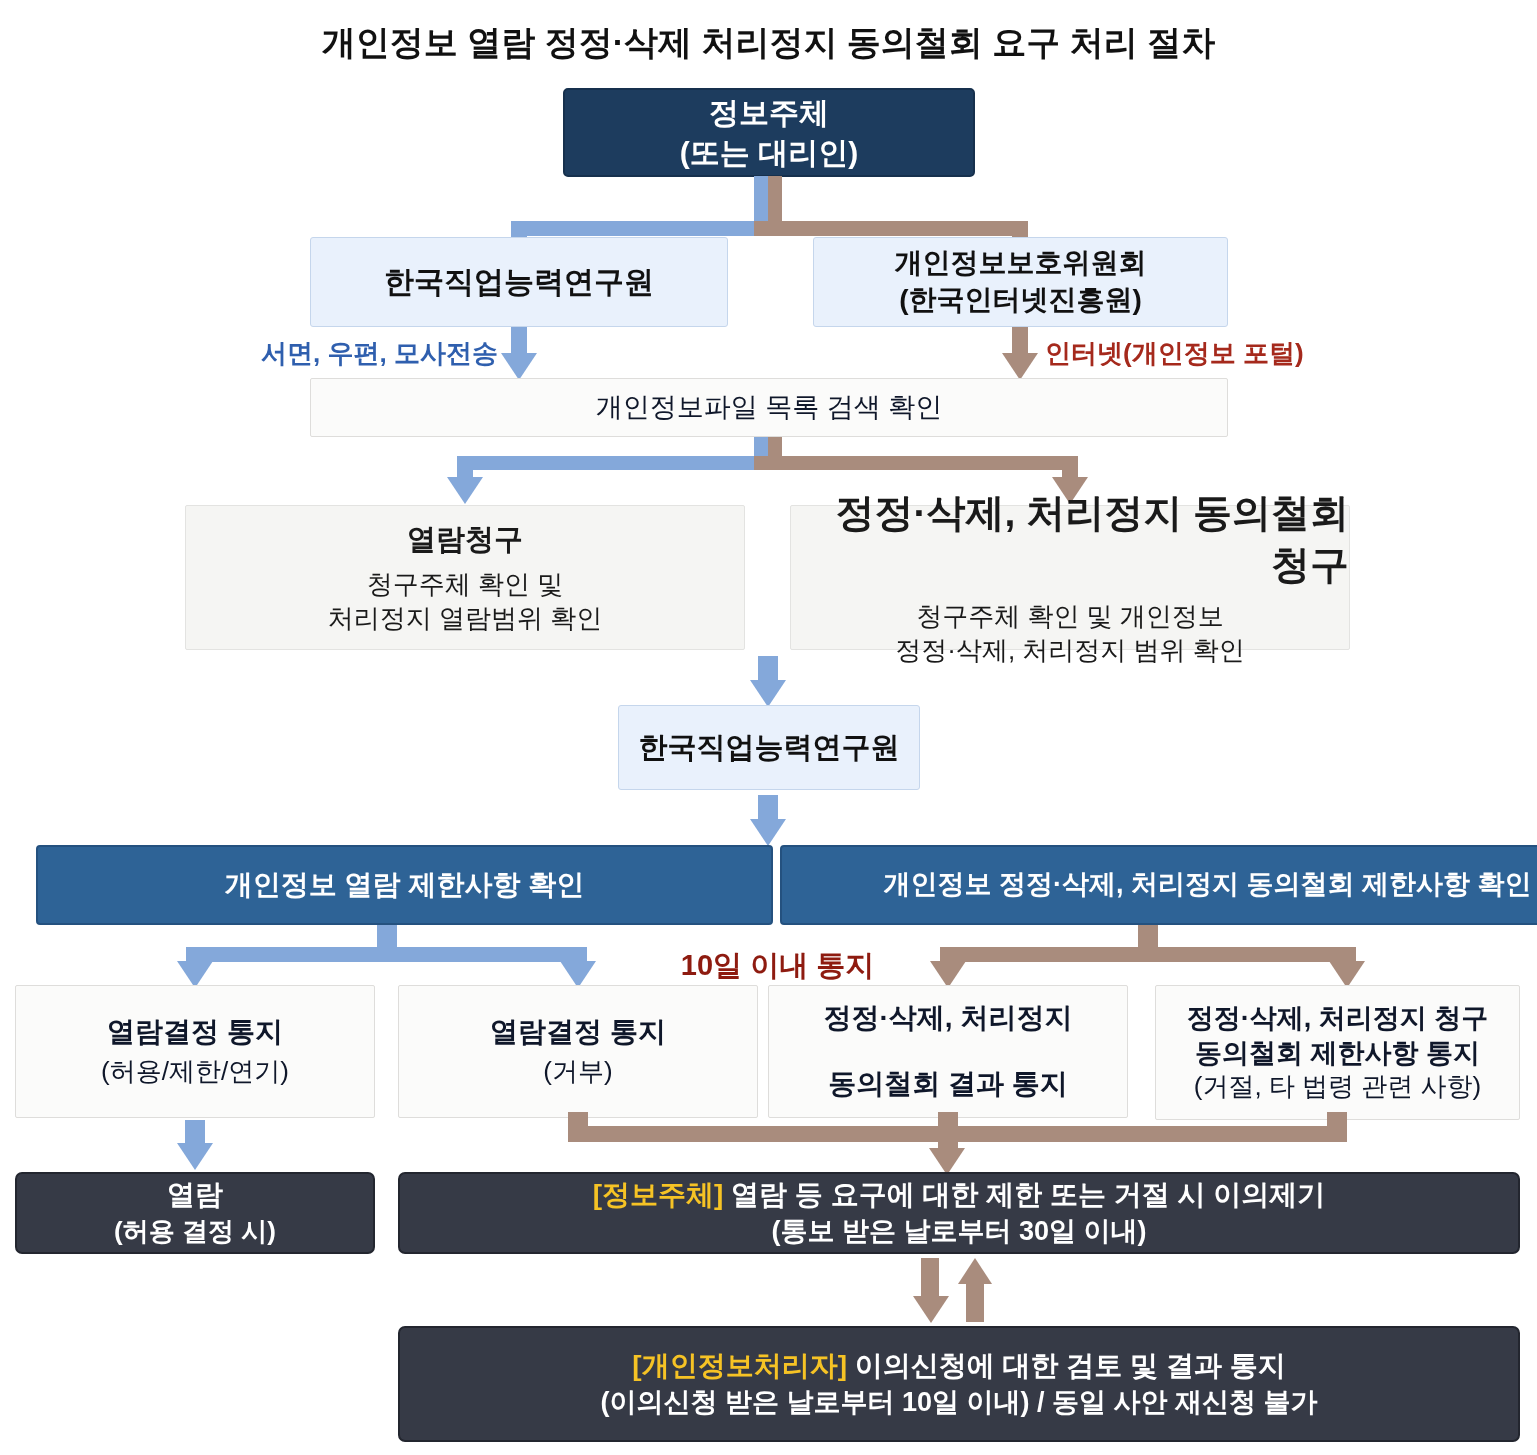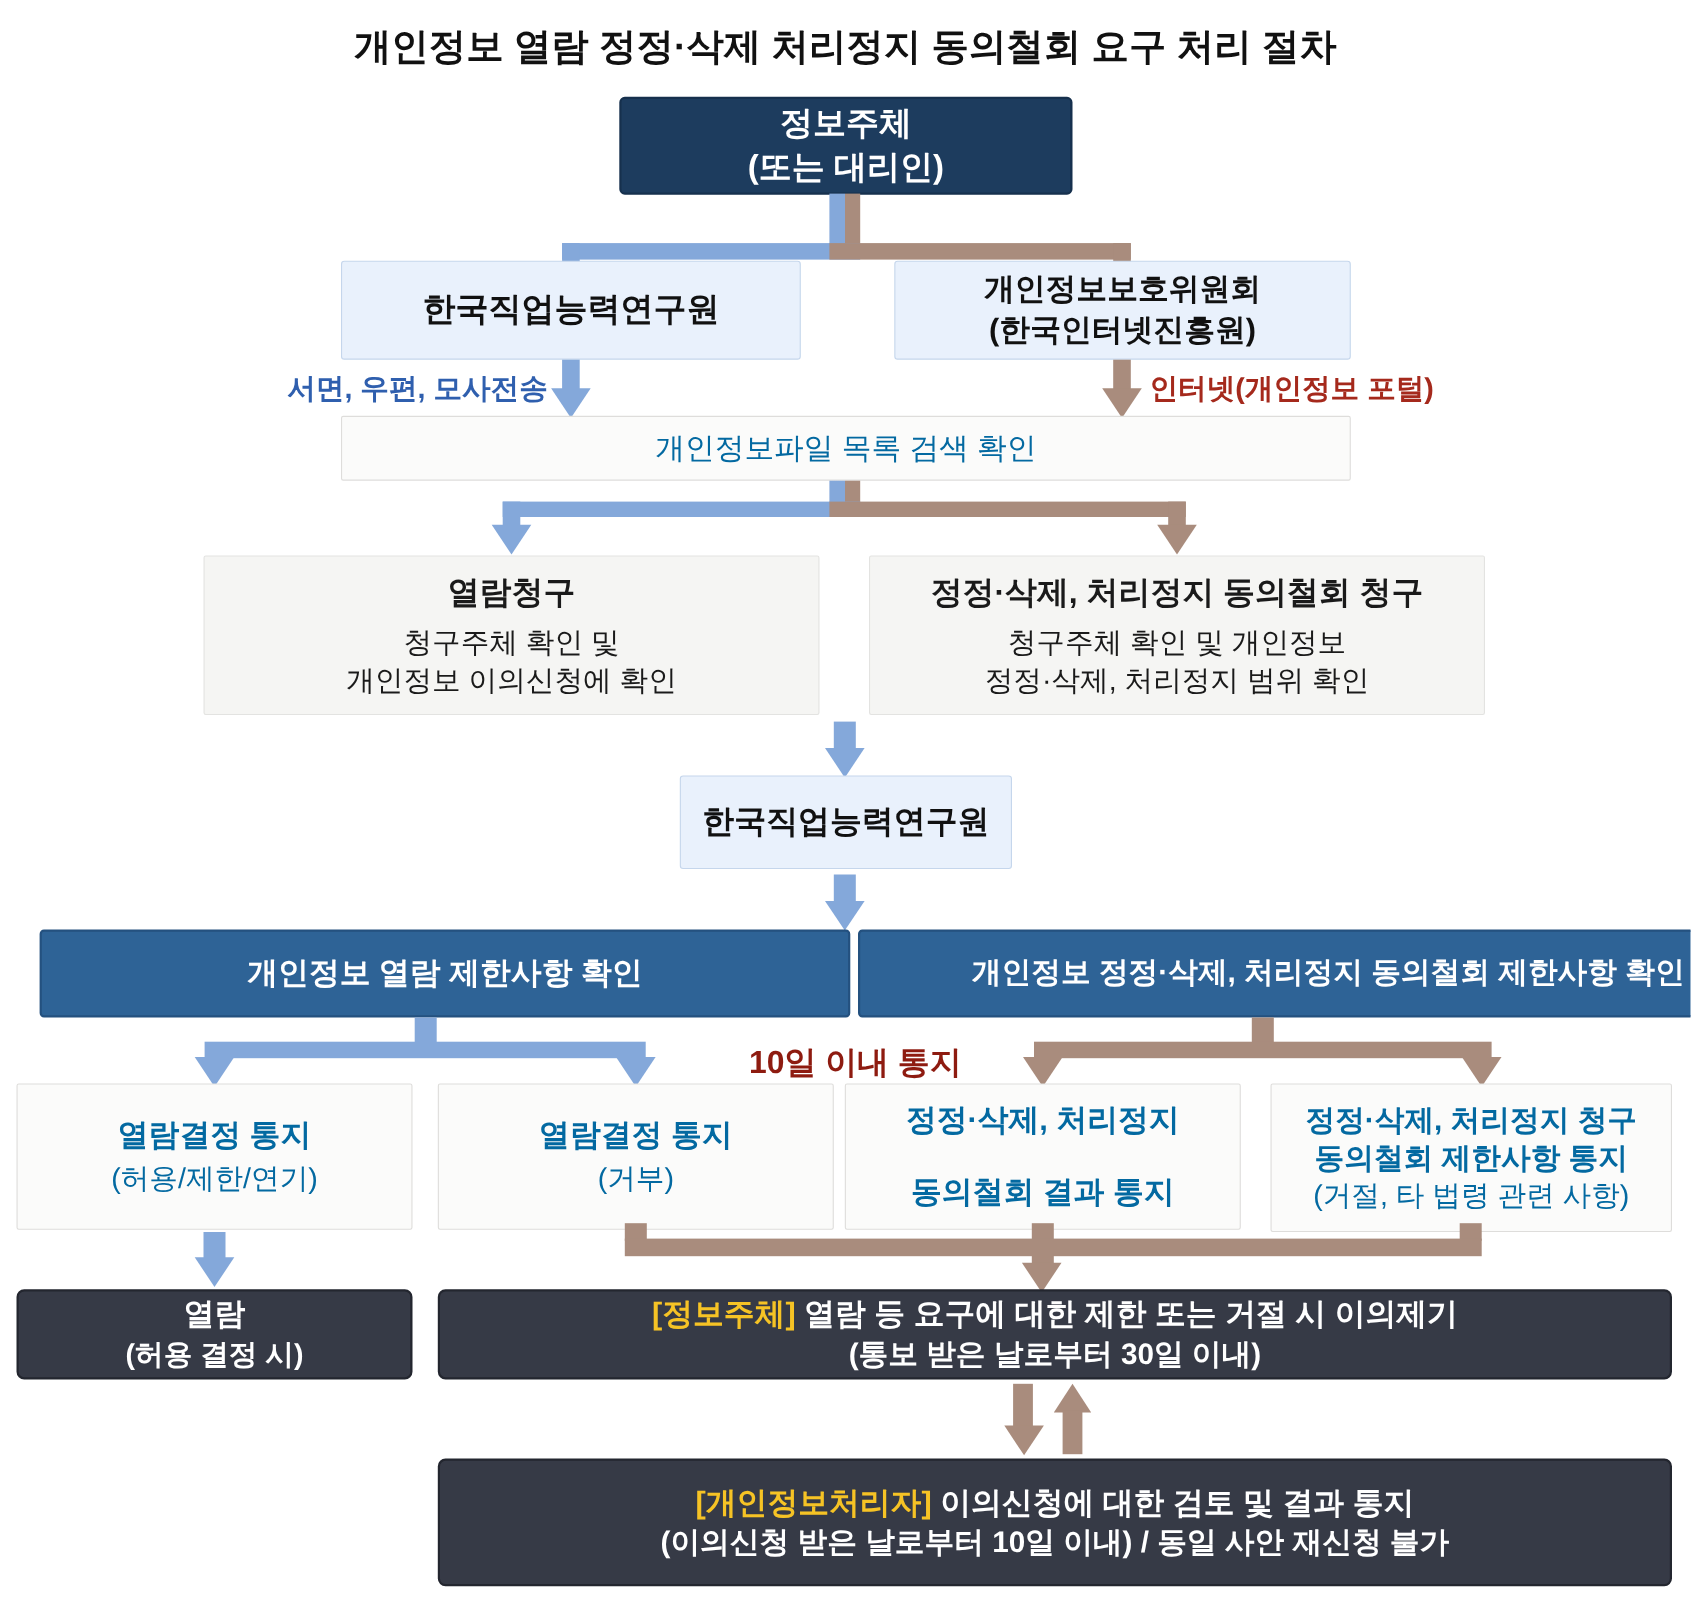"개인정보파일 목록 검색 확인" .plain { color: #0369a1 -> #0f172a }
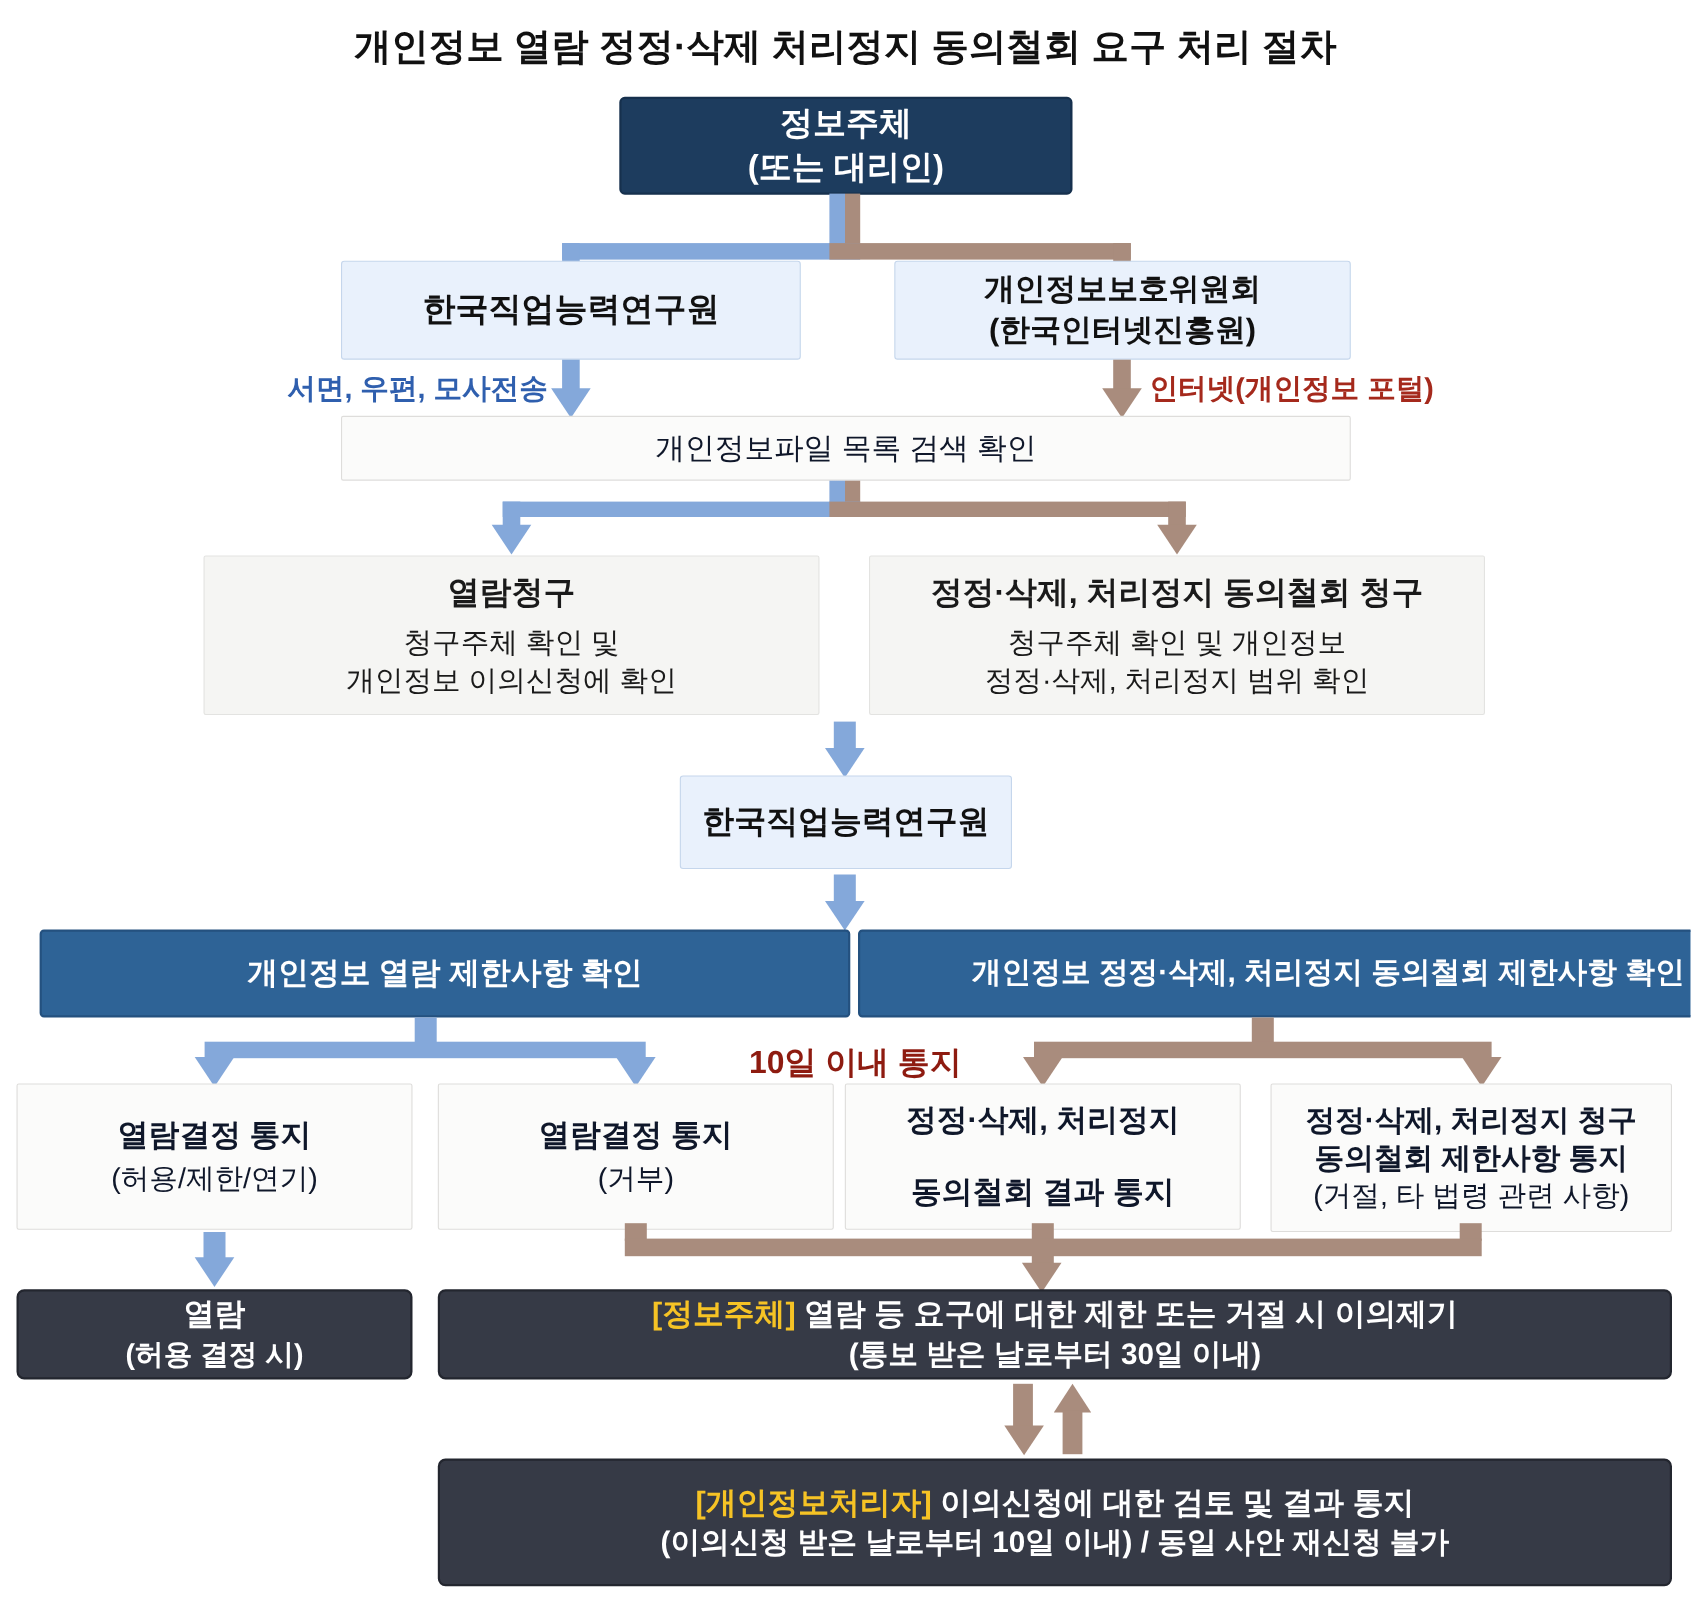"정정·삭제, 처리정지 동의철회 청구" div.t-md { font-size: 29px -> 39px; text-align: none -> right }
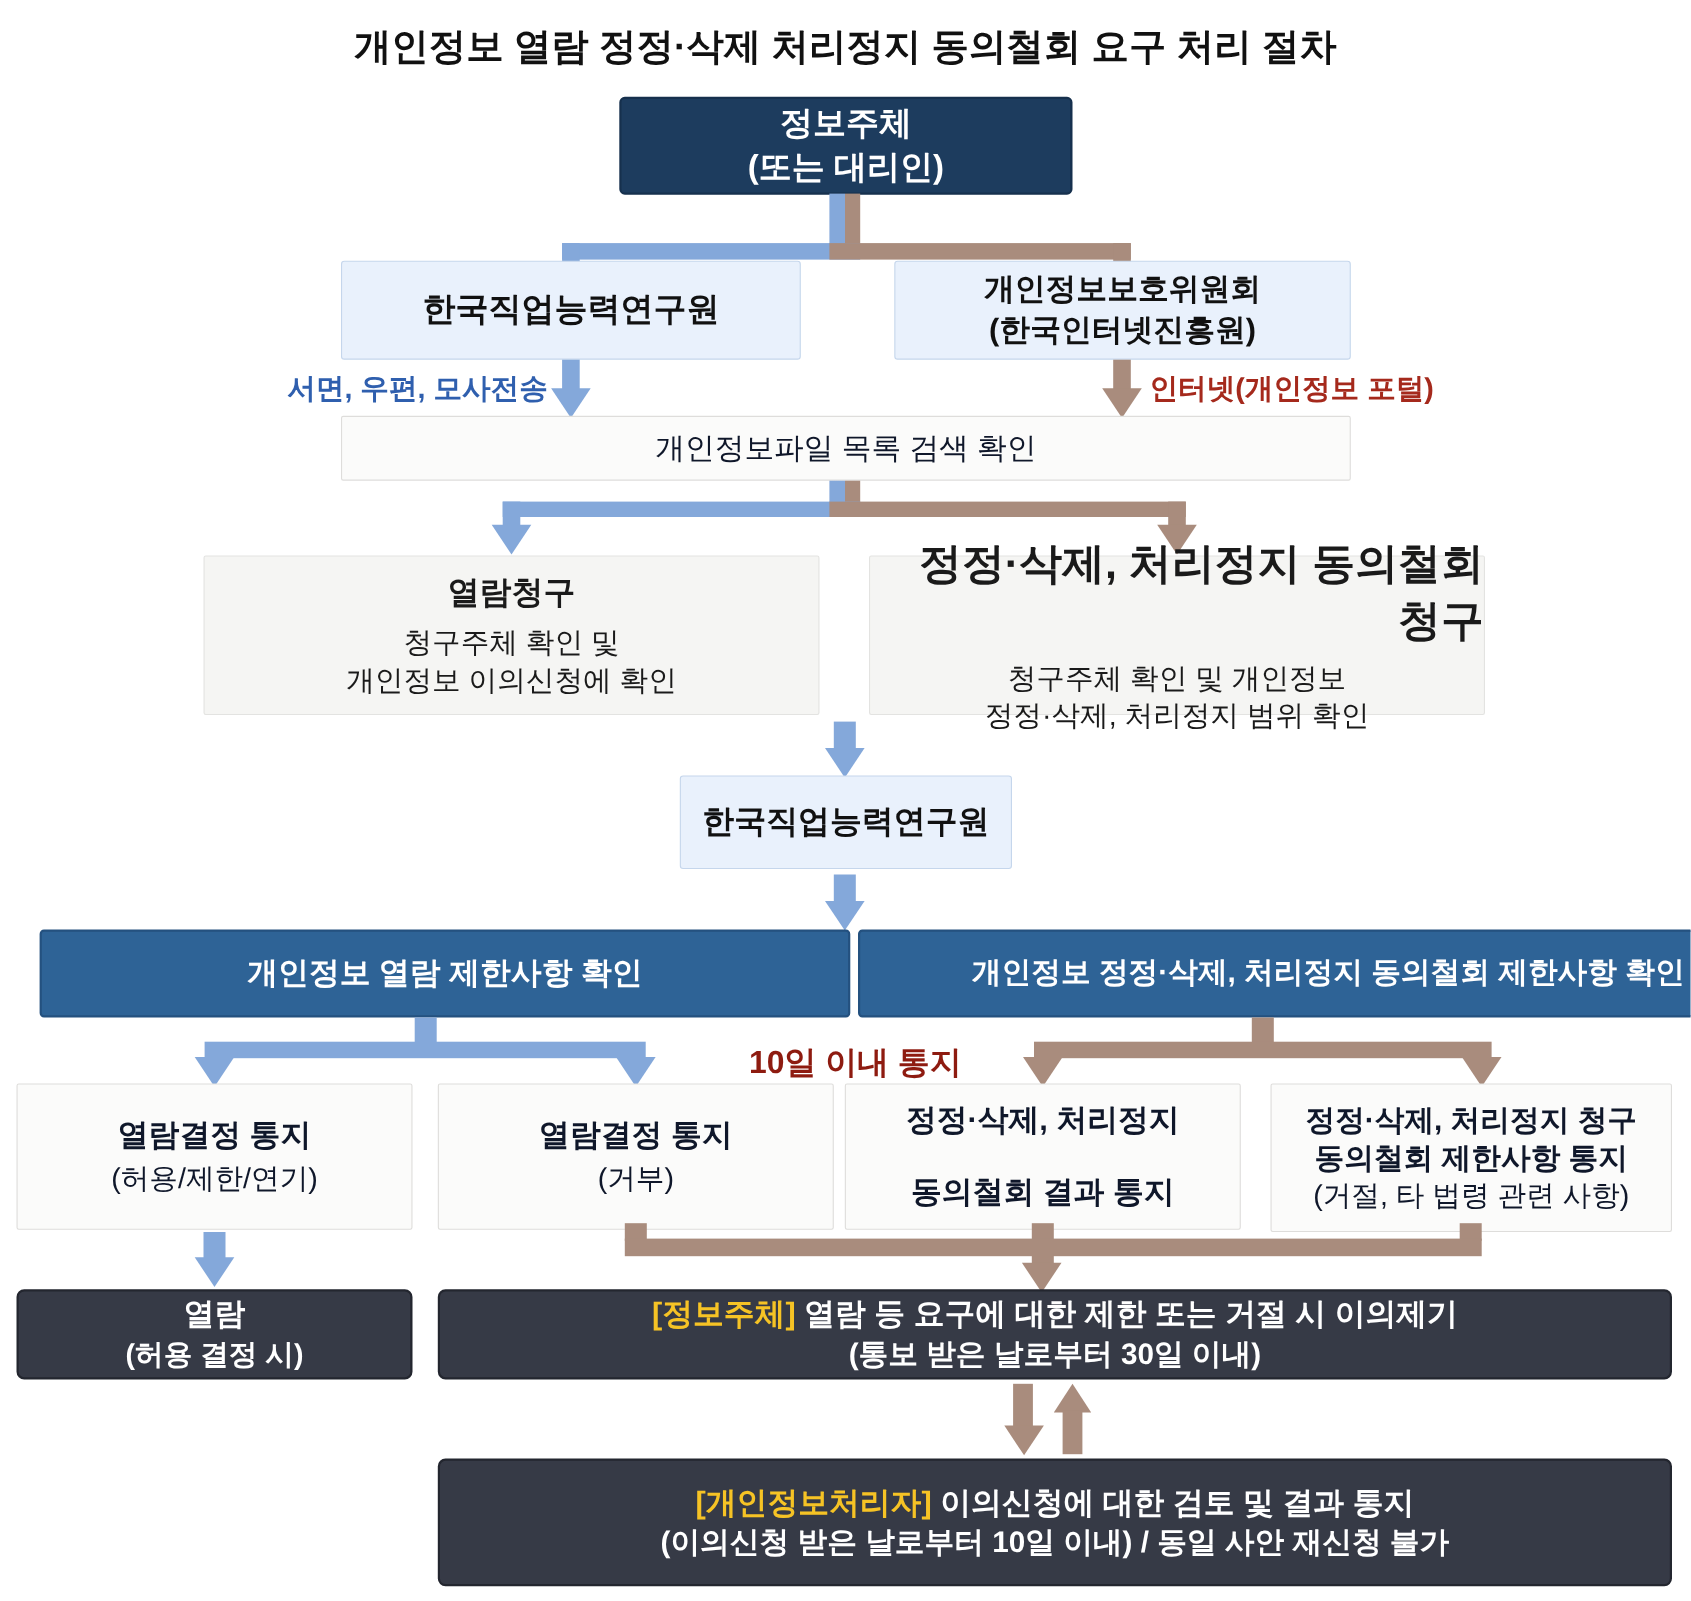"개인정보 이의신청에 확인" div.t-reg { text: 개인정보 이의신청에 -> 처리정지 열람범위 }
